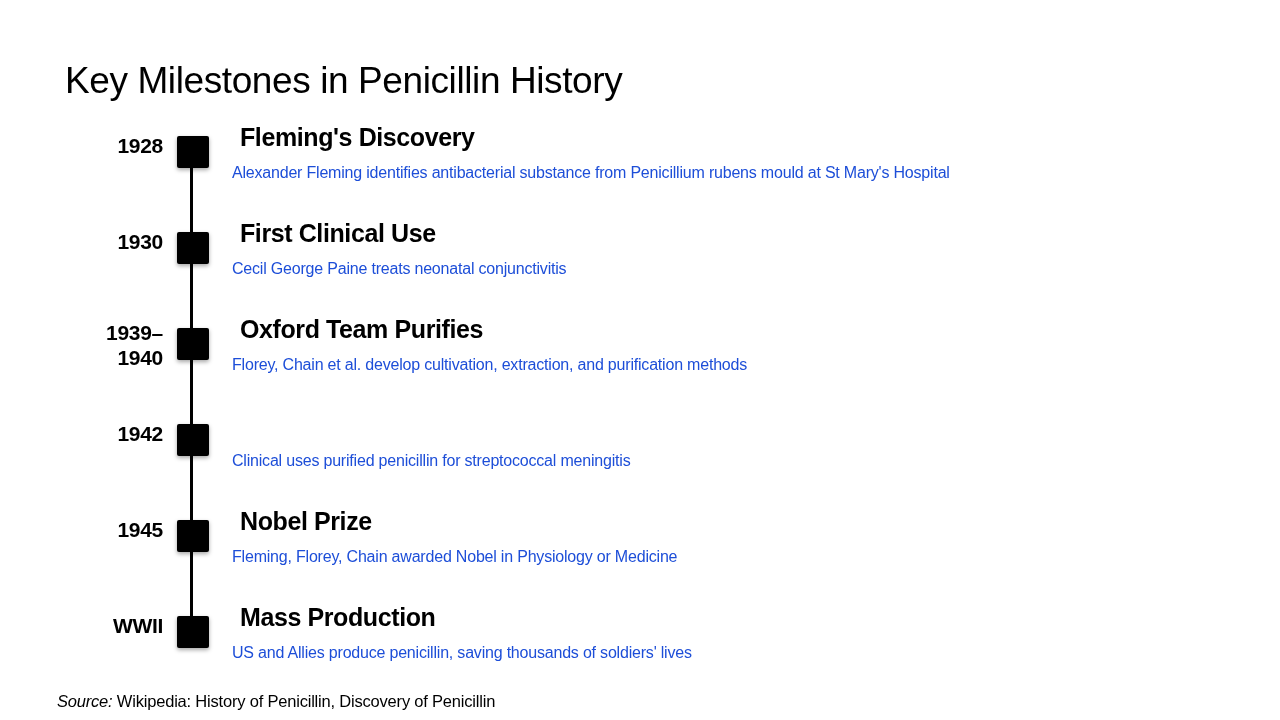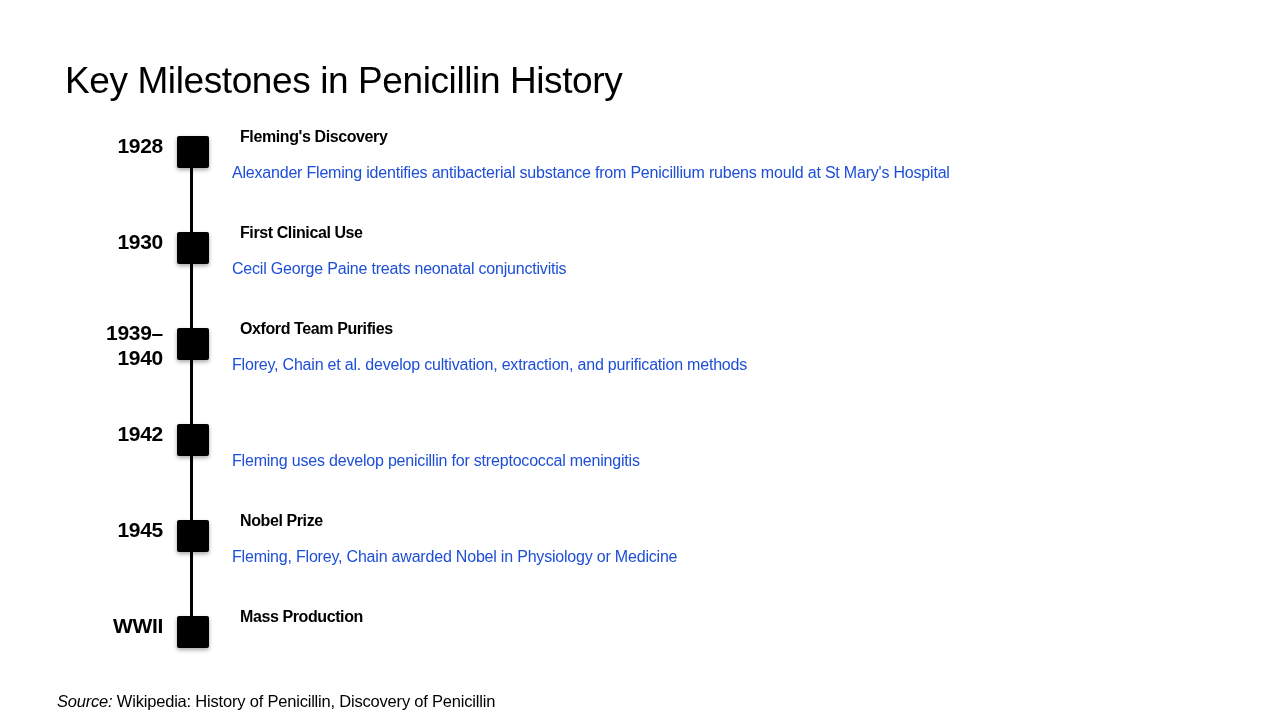"Fleming's Discovery" .heading { font-size: 16px -> 25px }
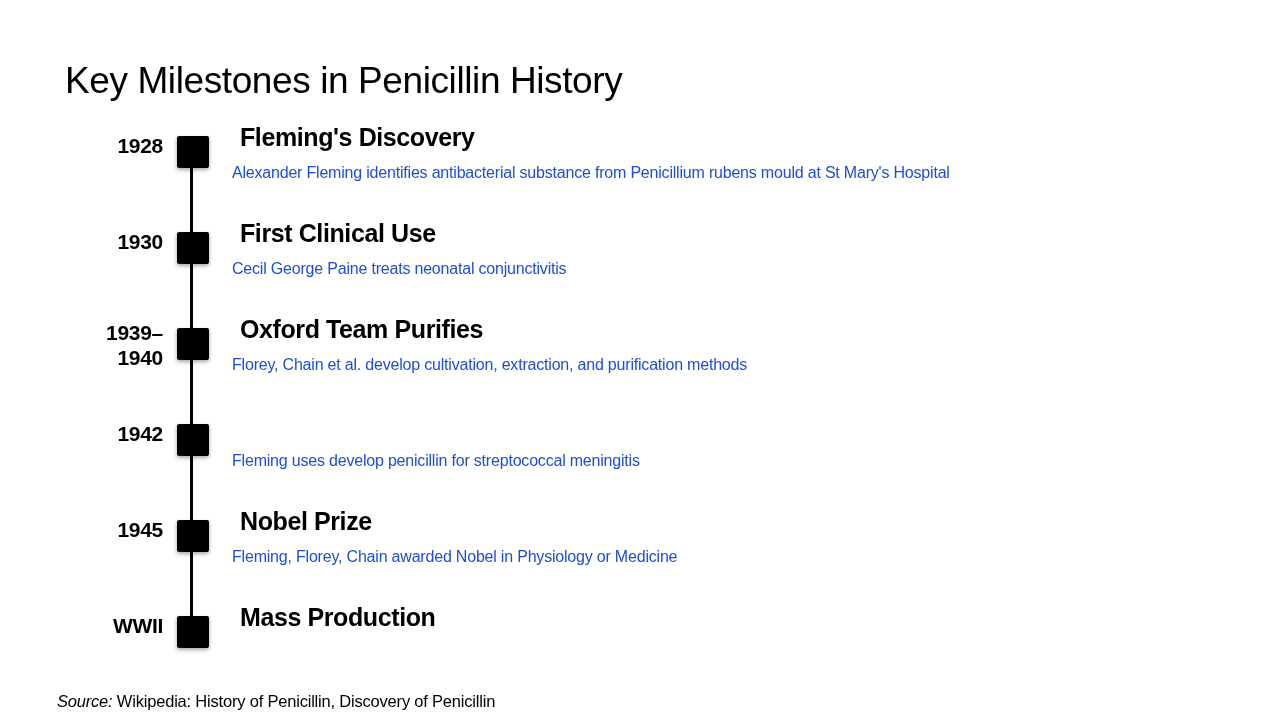"Fleming uses develop penicillin for" div.desc { text: Fleming uses develop -> Clinical uses purified }
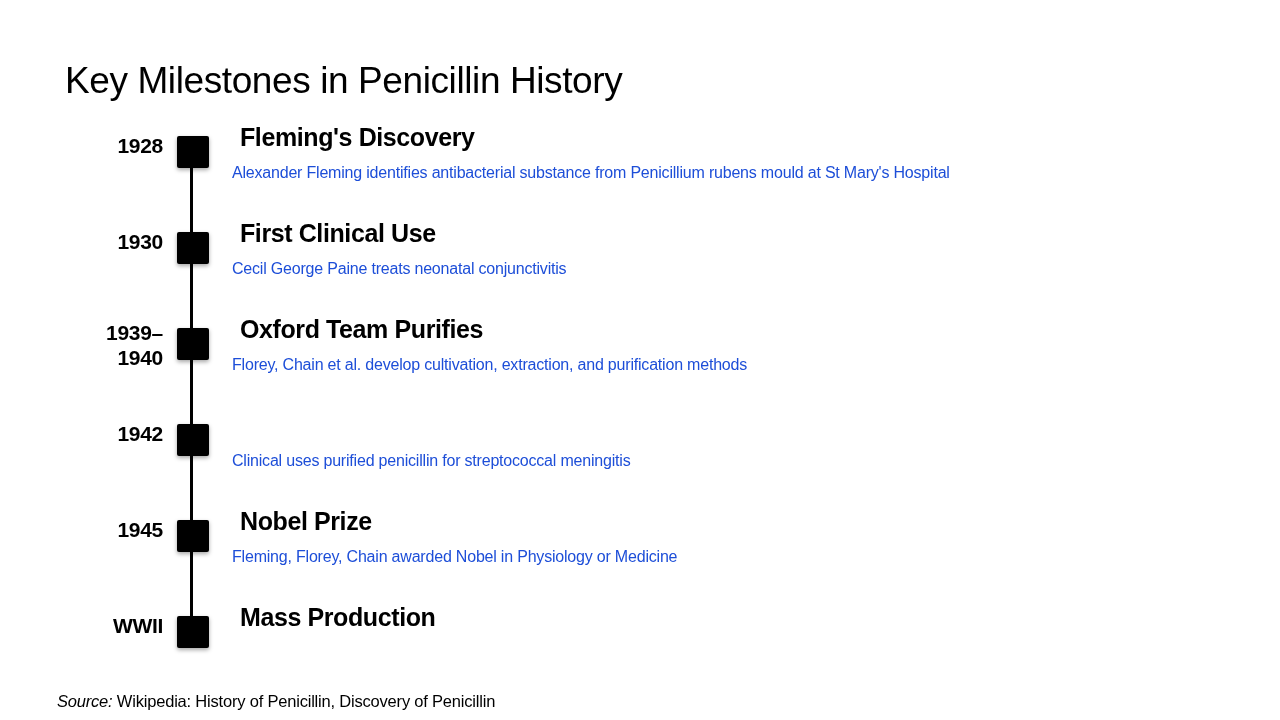"US and Allies produce penicillin," div.desc { html: none -> <div>US and Allies produce penicillin, saving thousands of soldiers' lives</div> }
